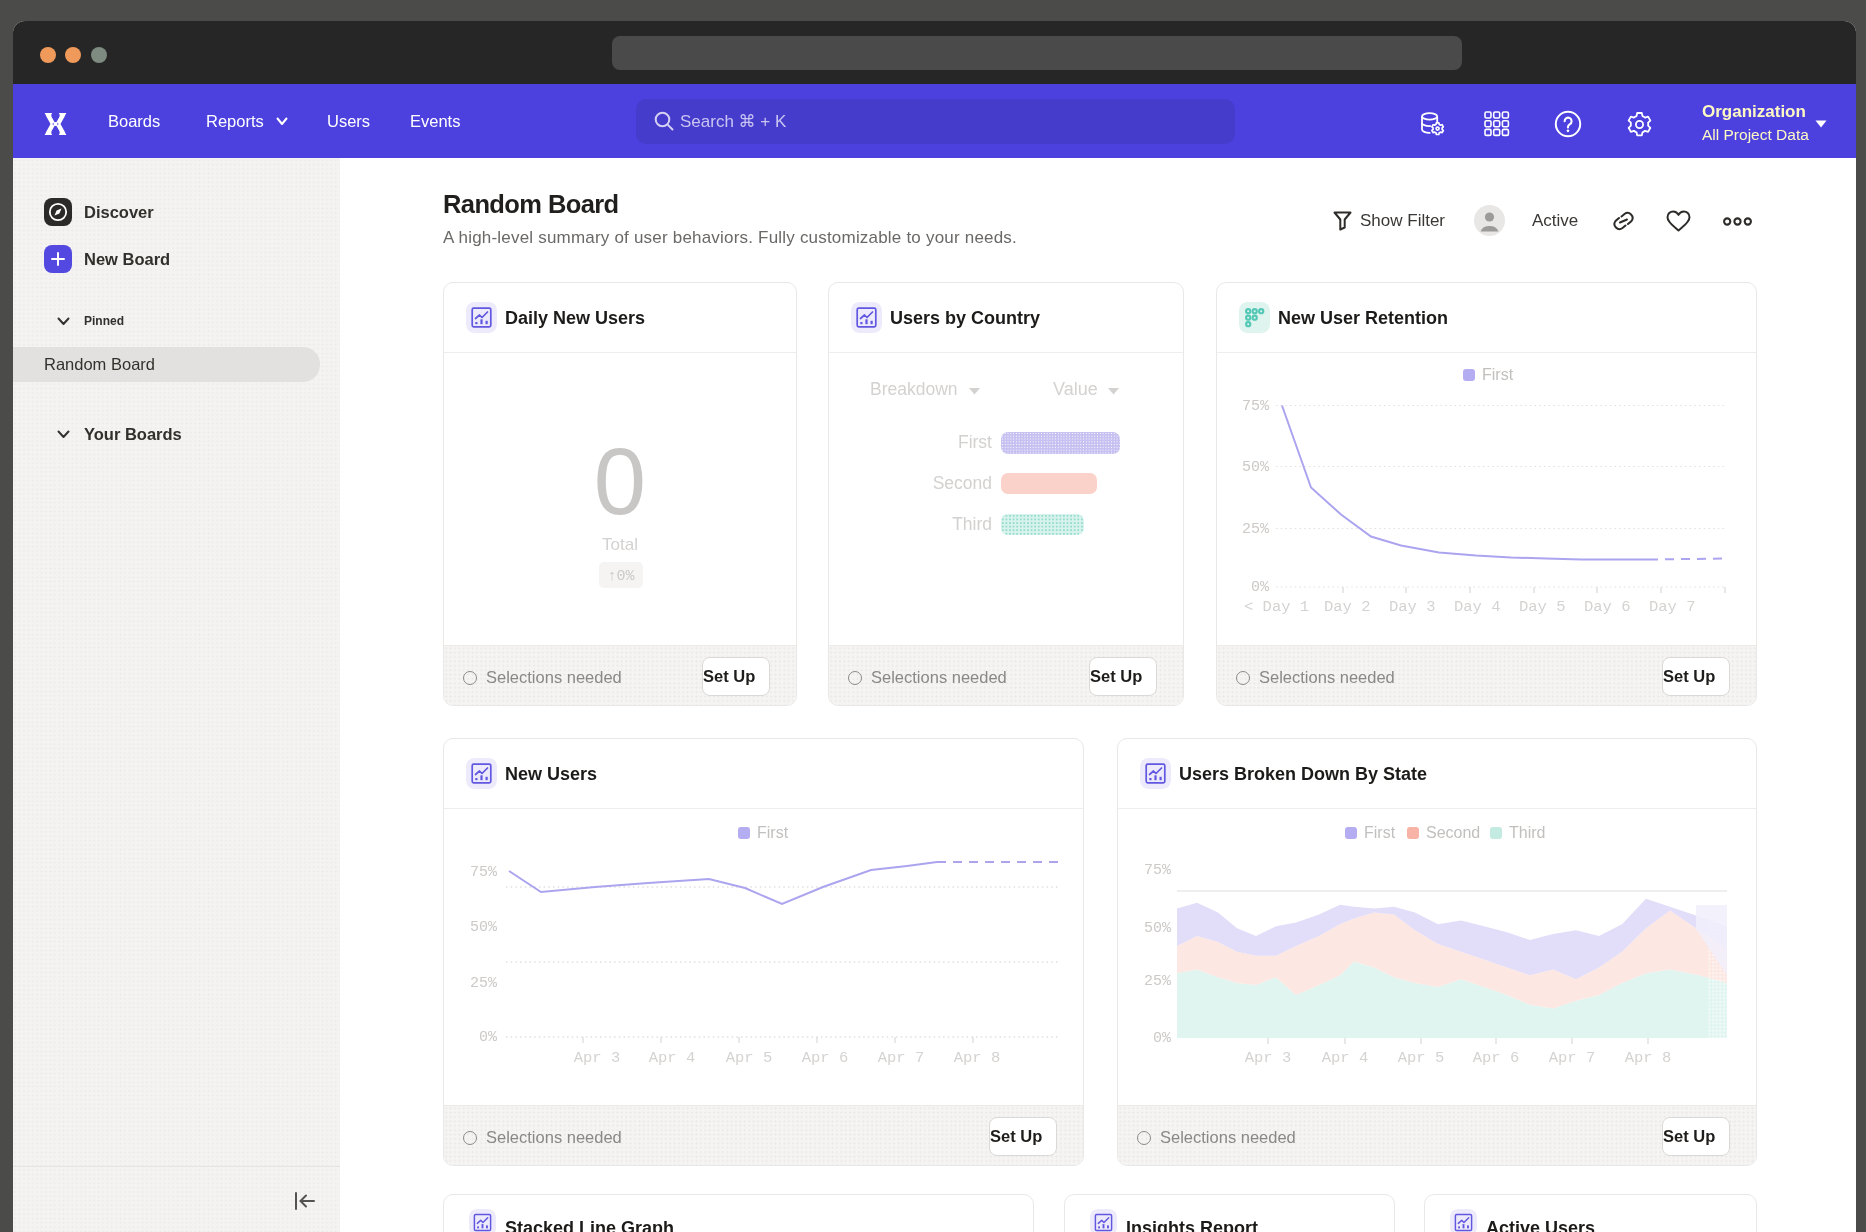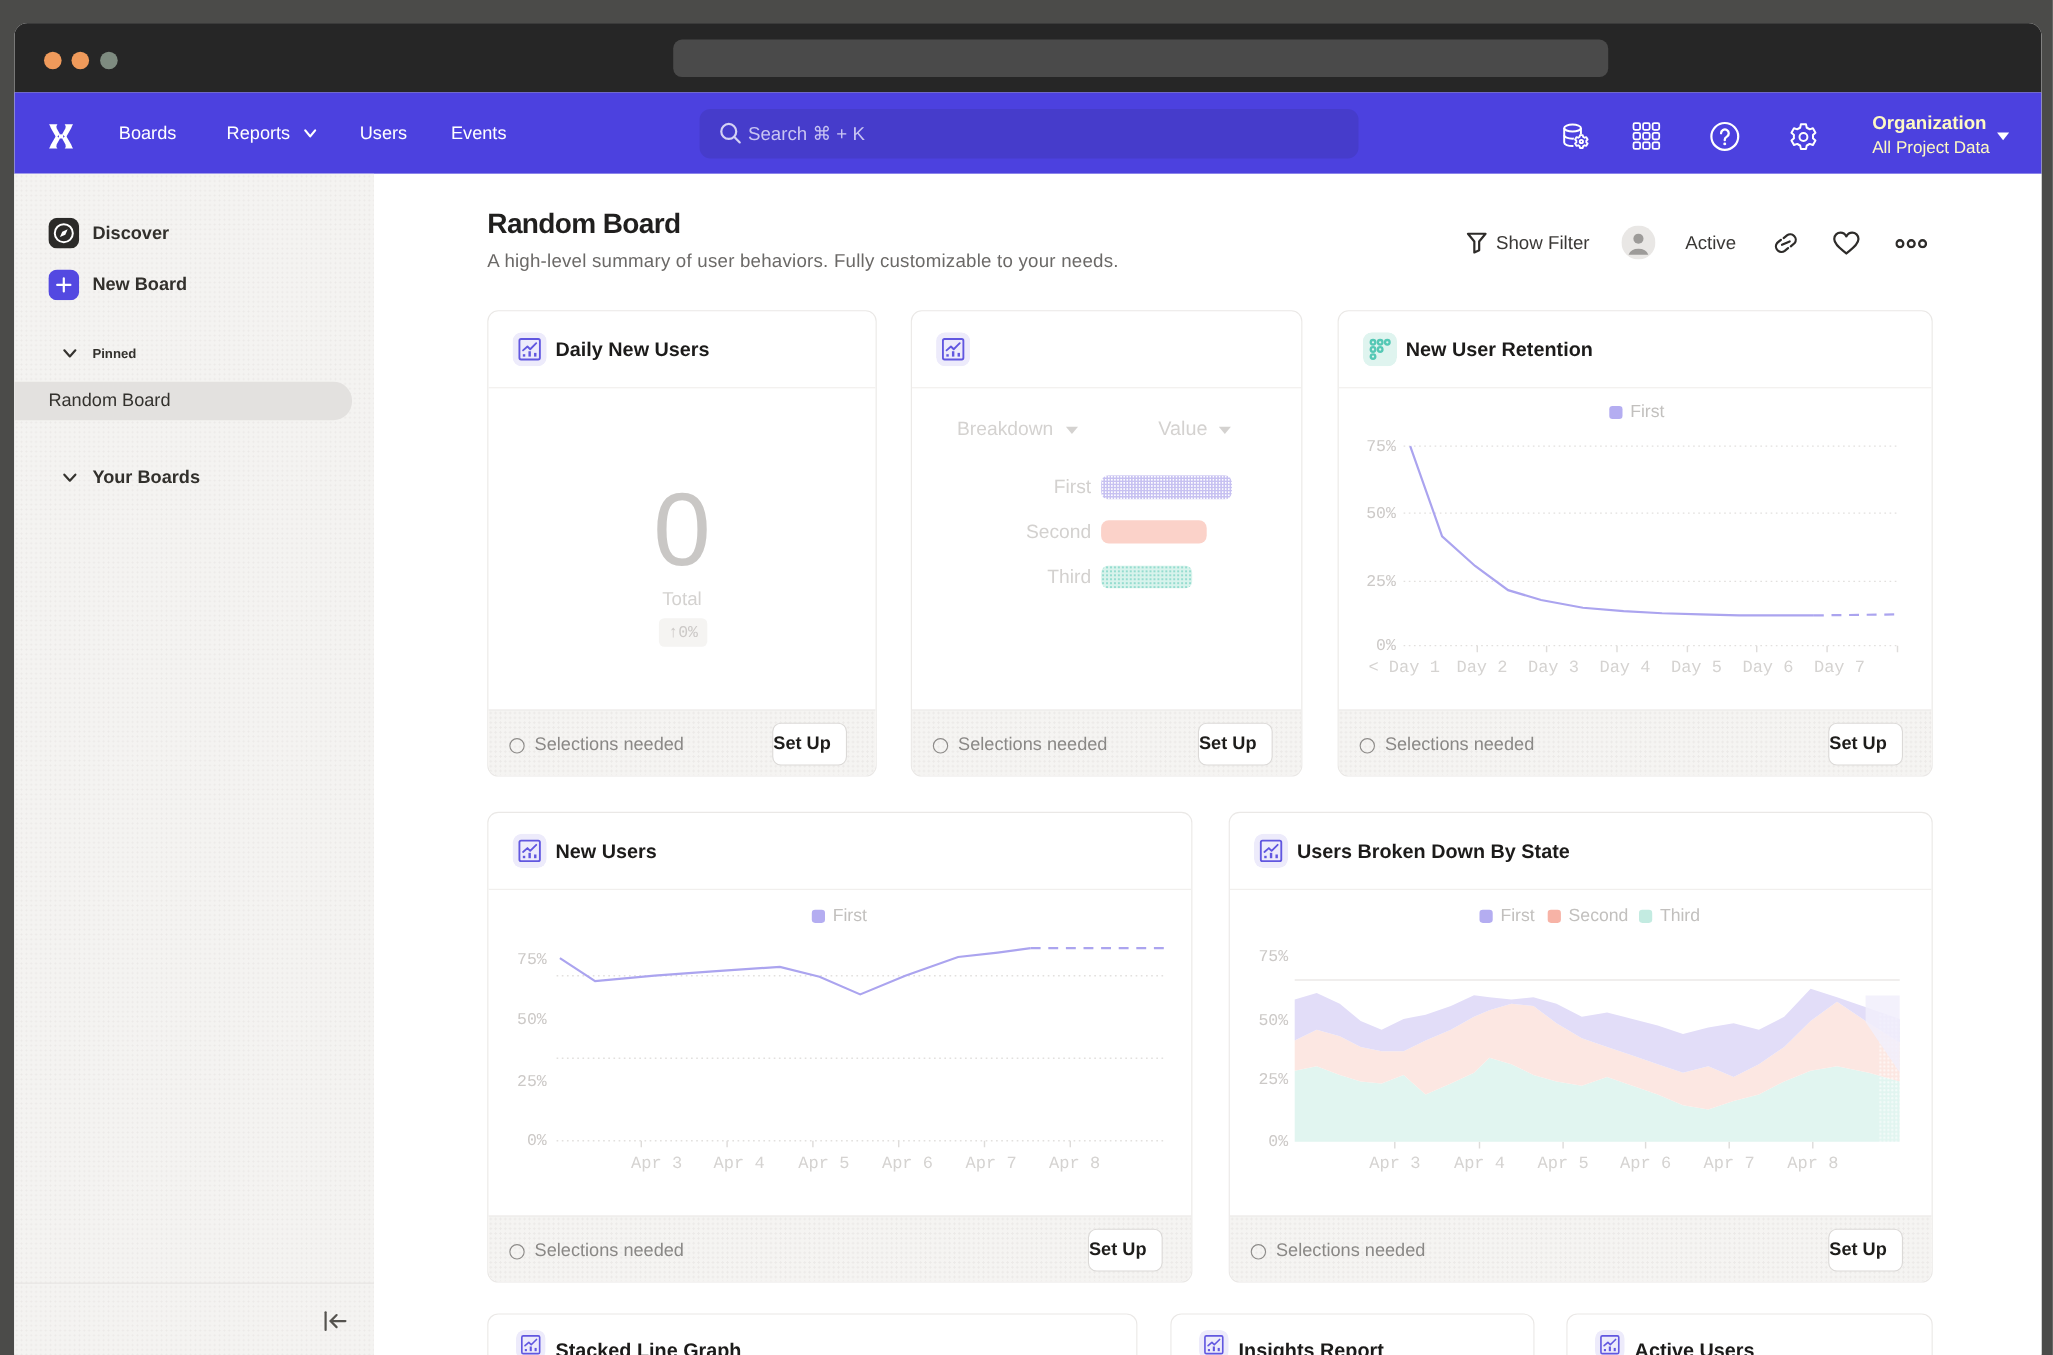"Users by Country" div.card-title { html: none -> <div>Users by Country</div> }
